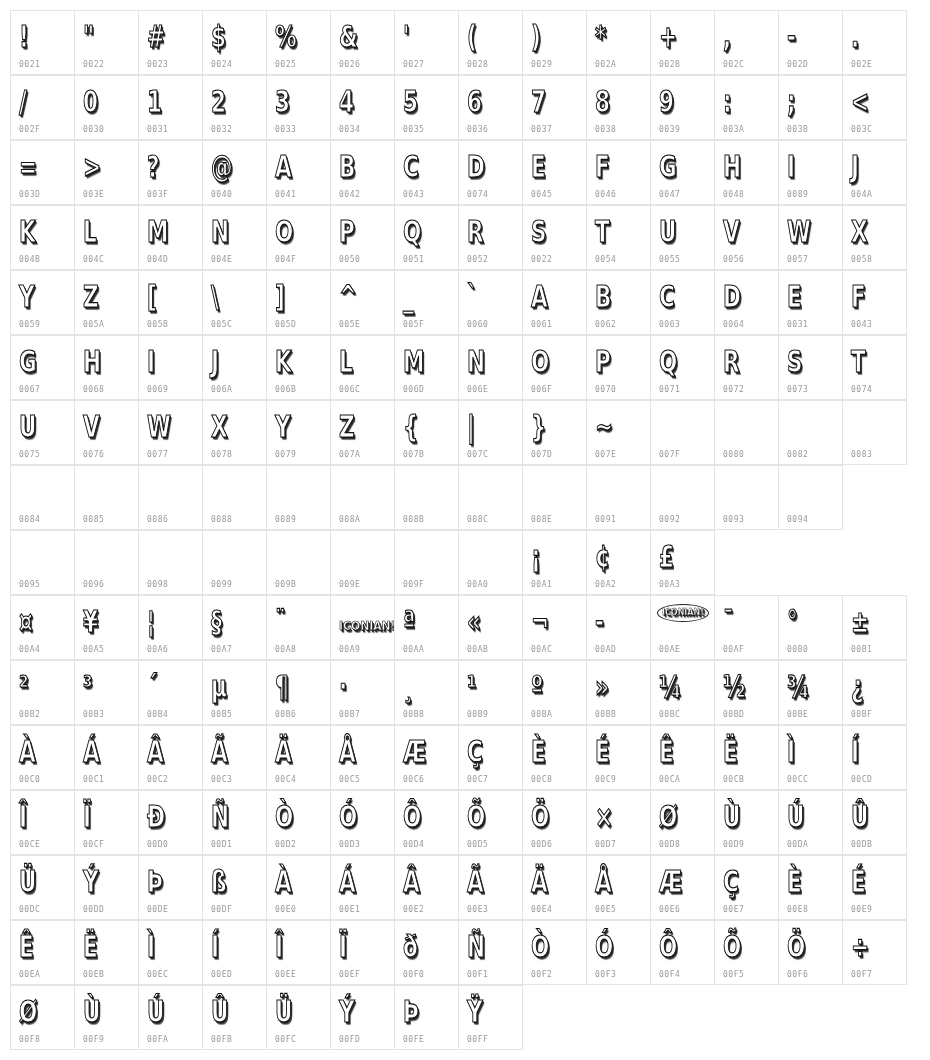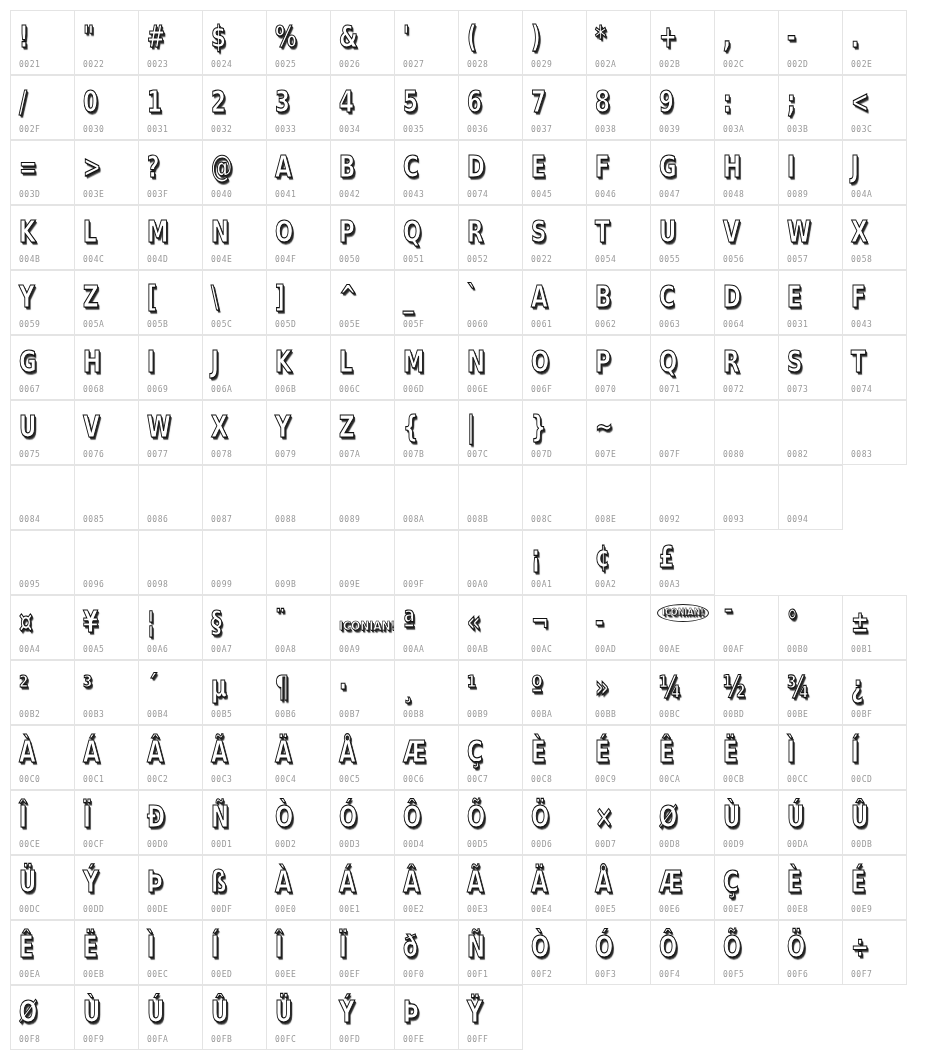"0087" div.cell { html: <div> <span></span> <span>0087</span> </div> -> none }
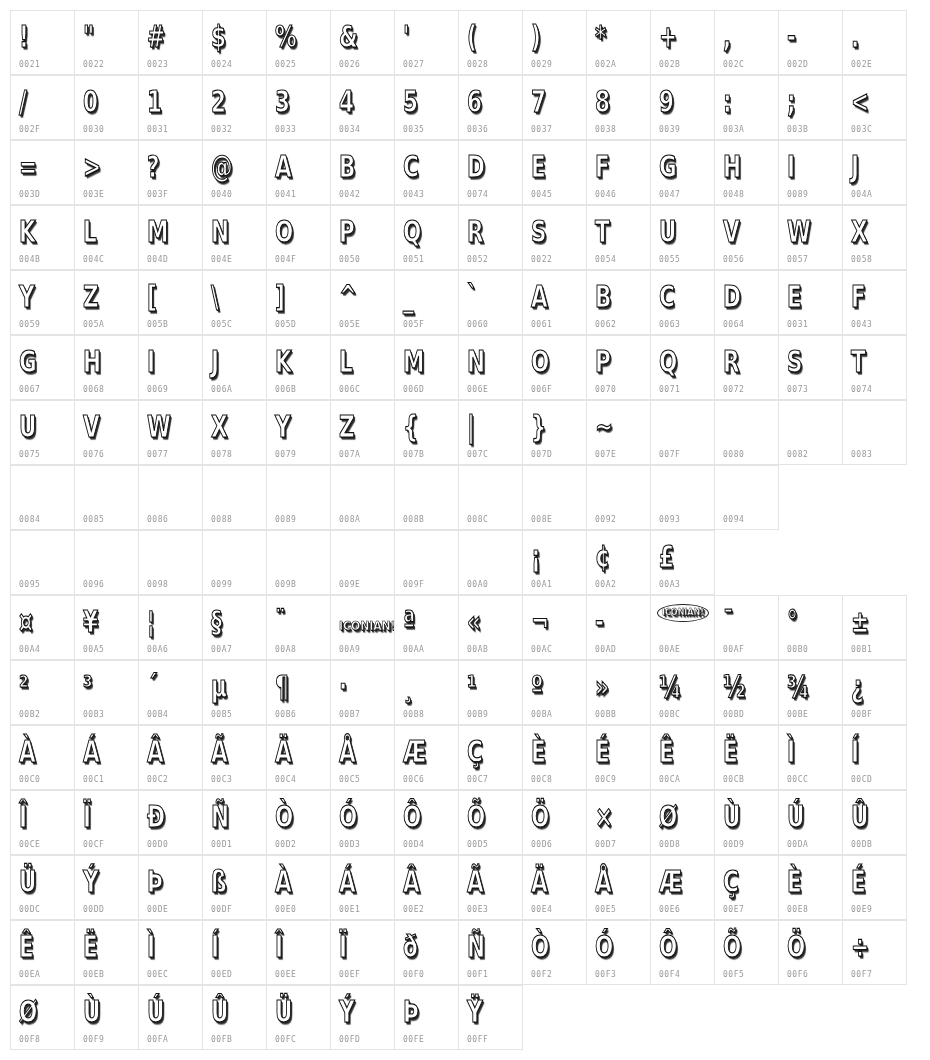"0091" div.cell { html: none -> <div> <span></span> <span>0091</span> </div> }
